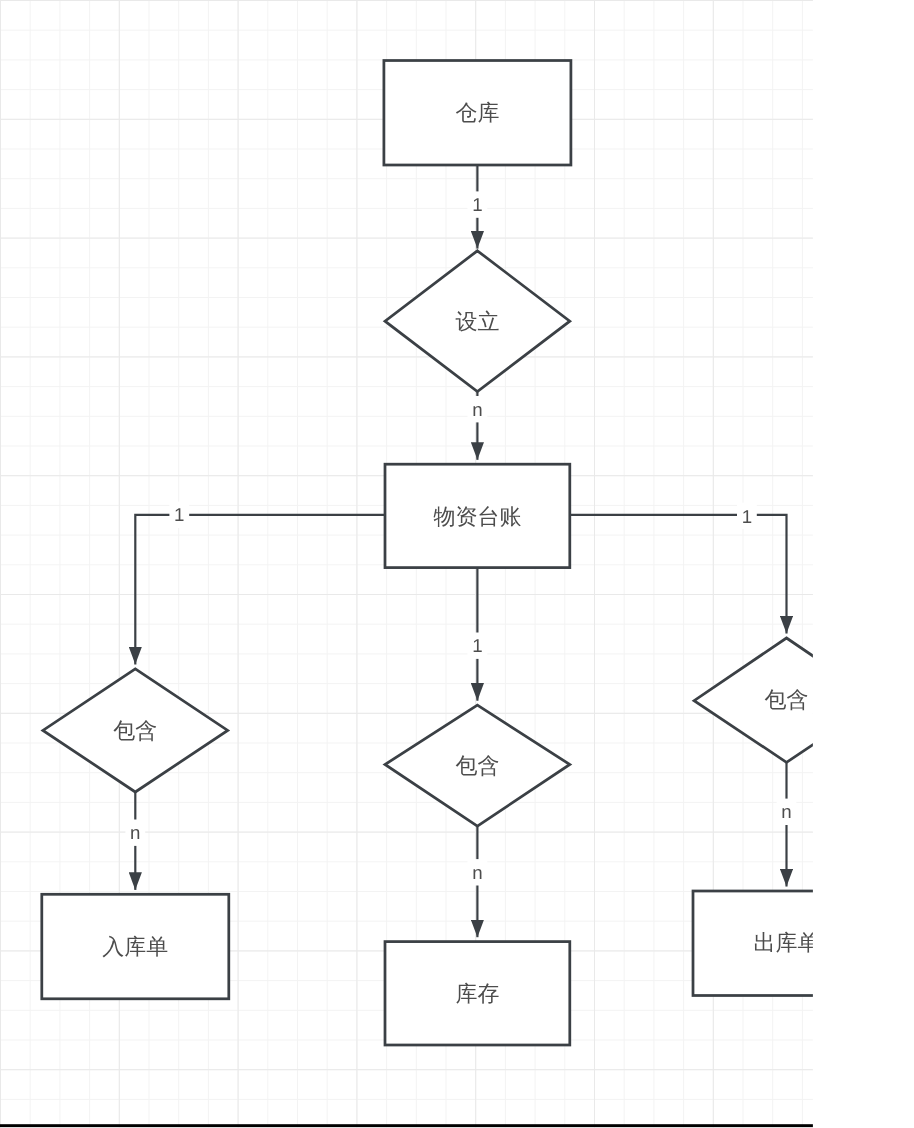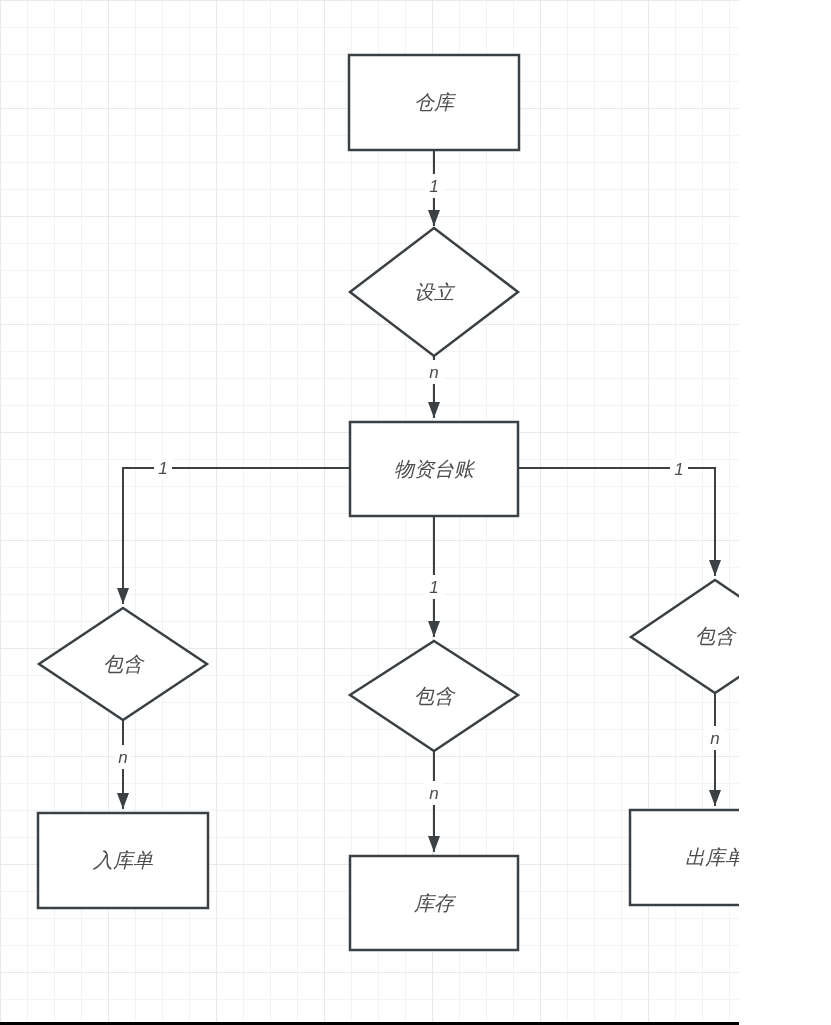"仓库" .canvas { font-style: italic -> none }
